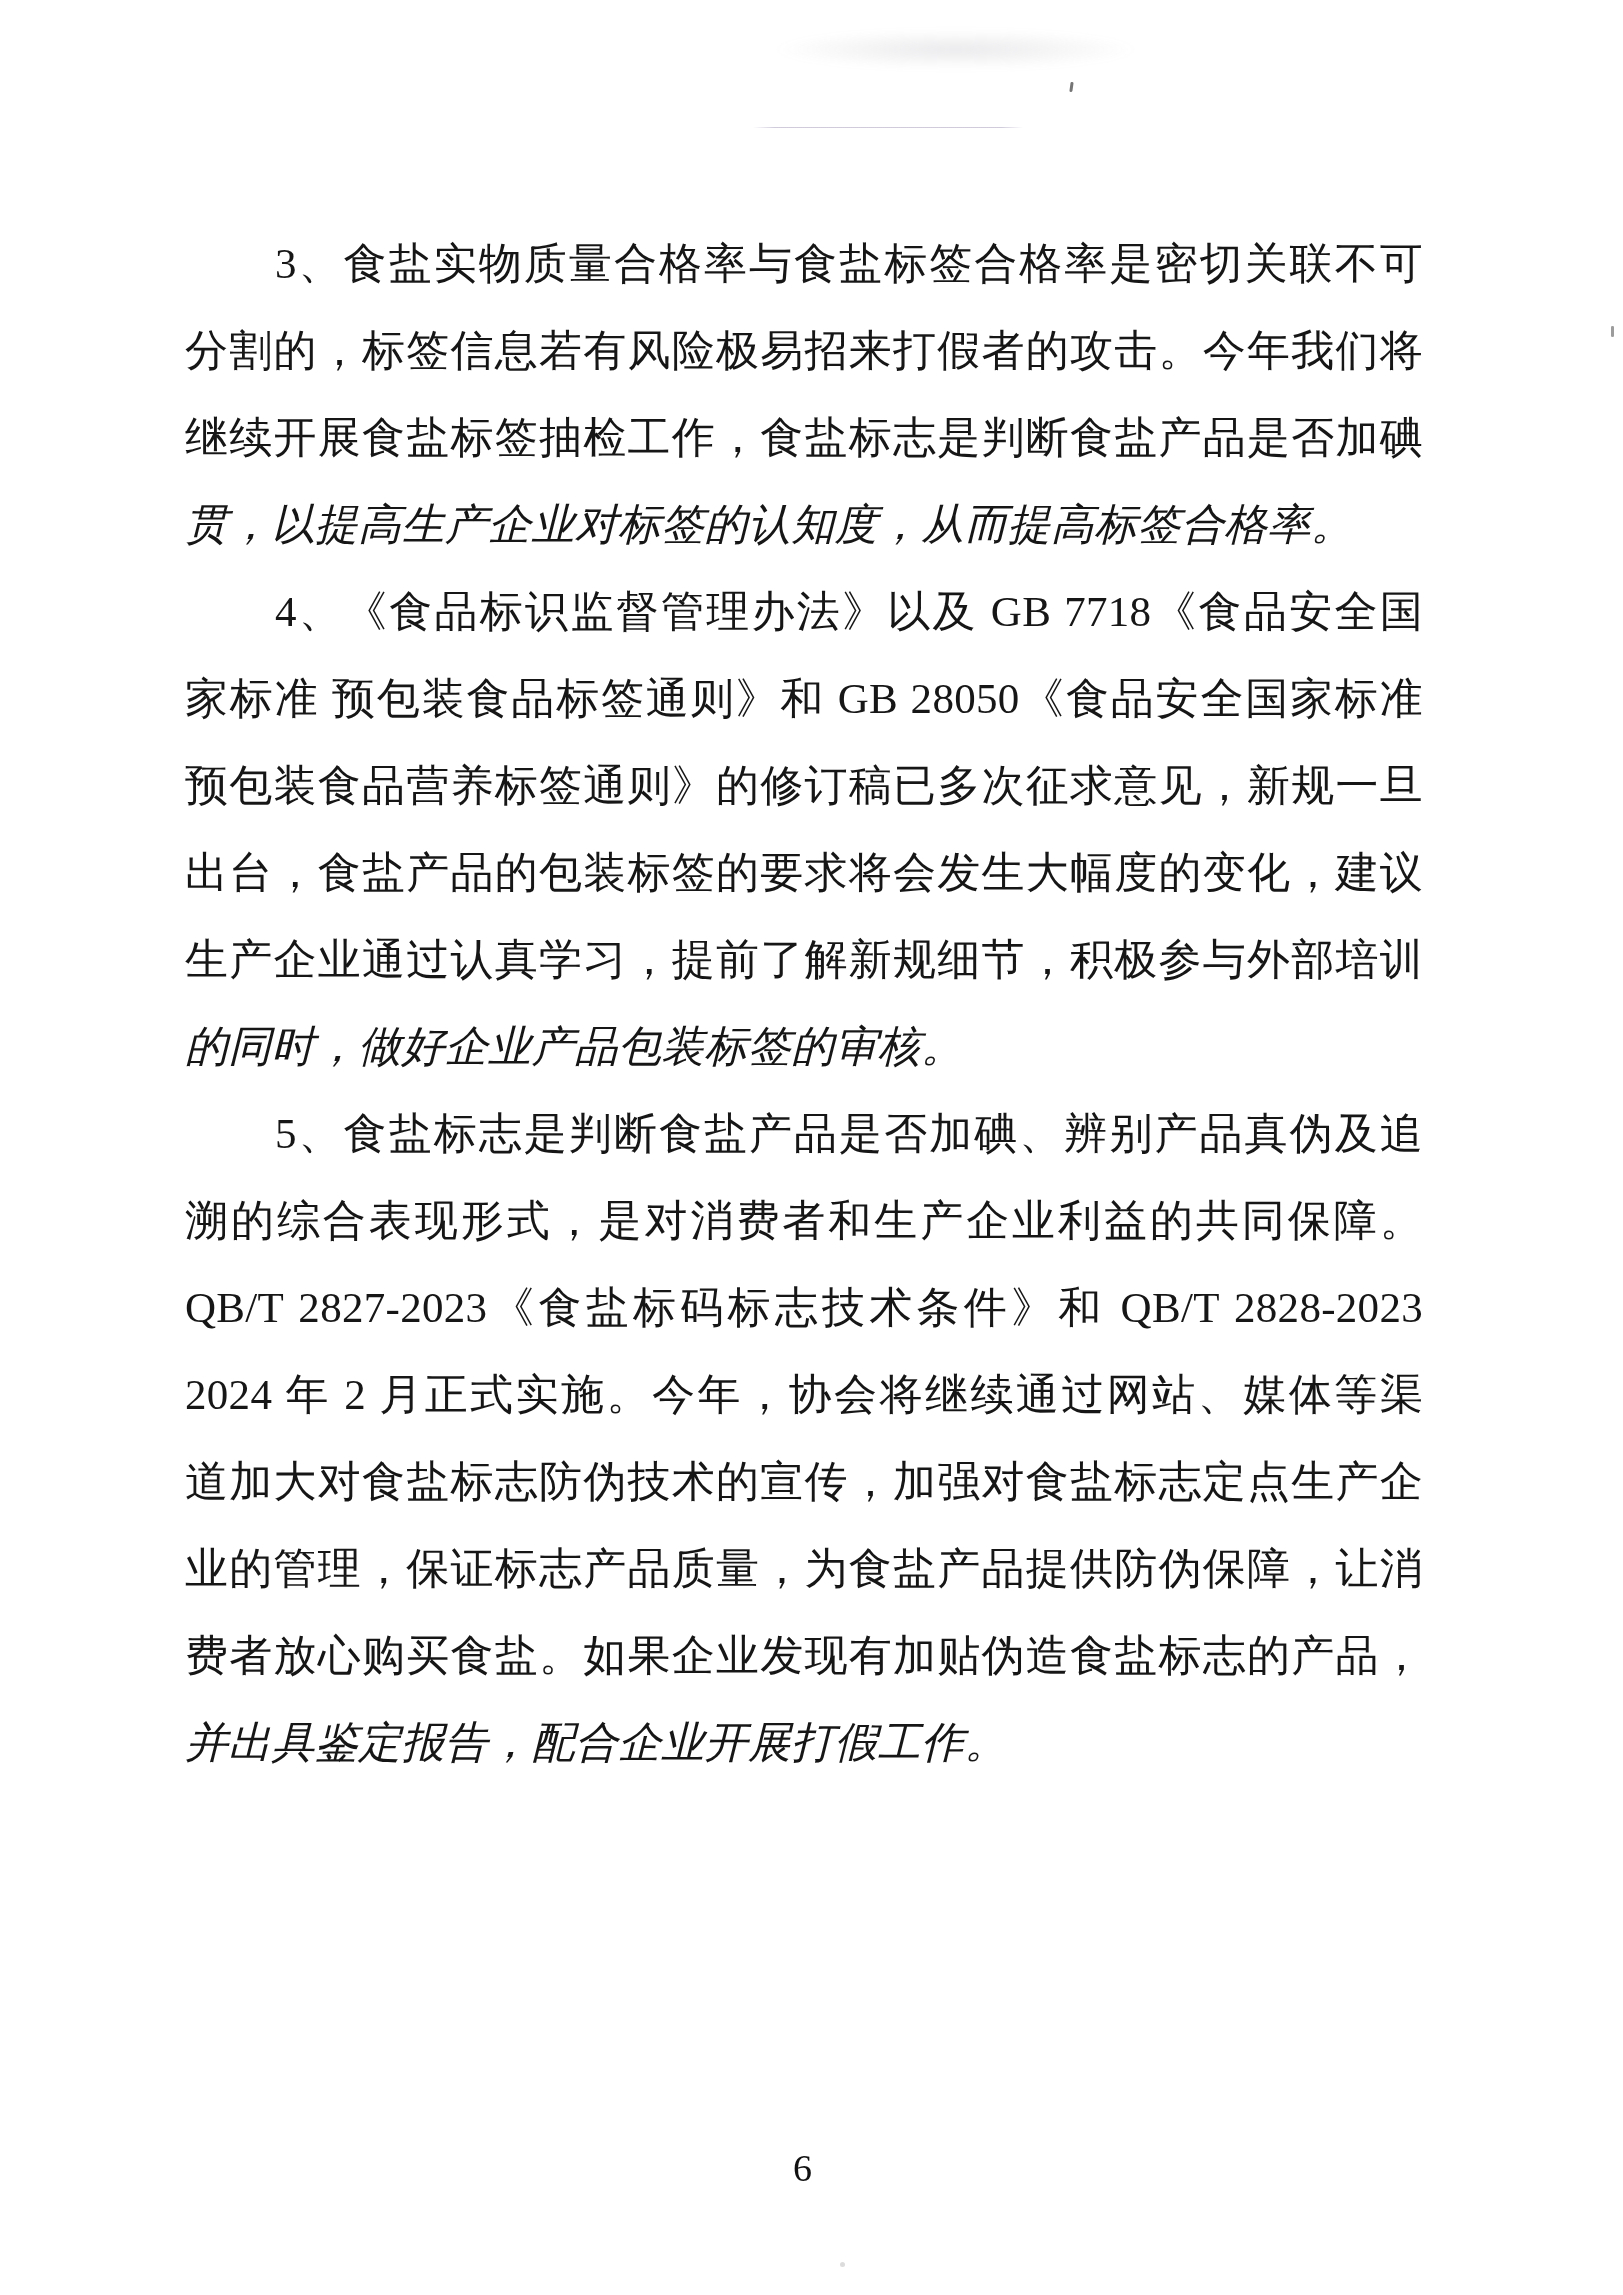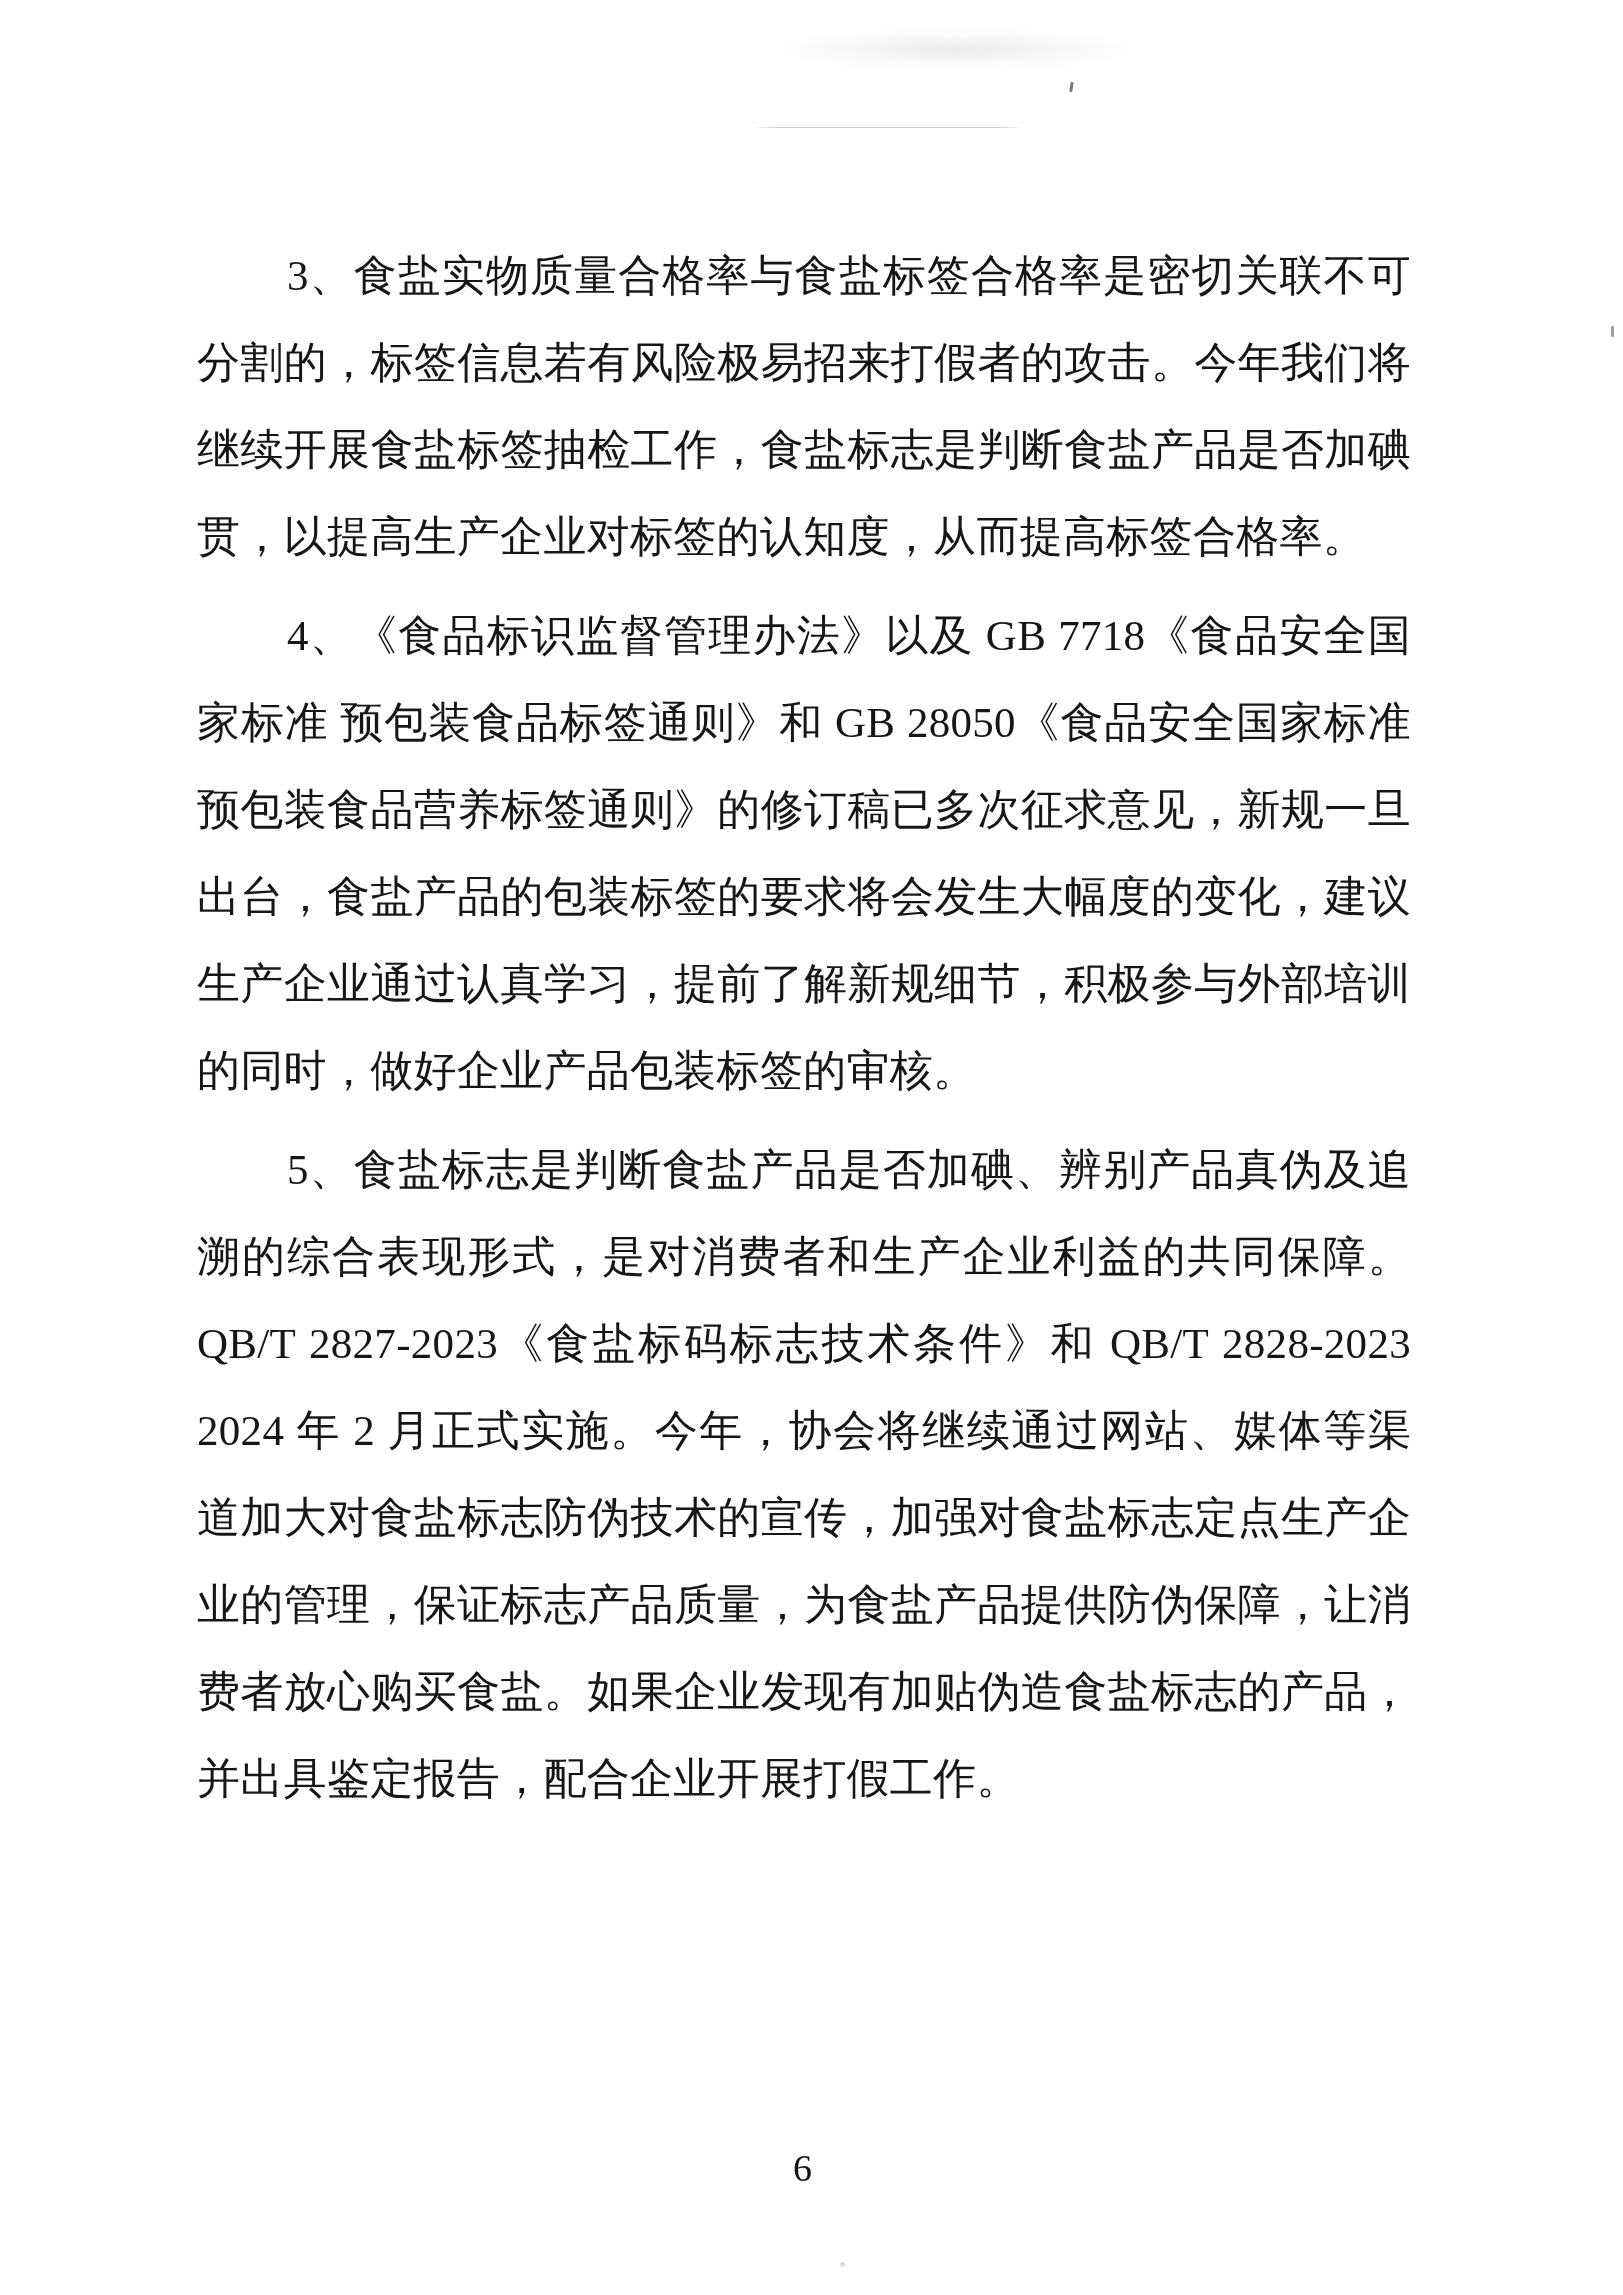"3、食盐实物质量合格率与食盐标签合格率是密切关联不可" .para { margin: 12px -> 0 }
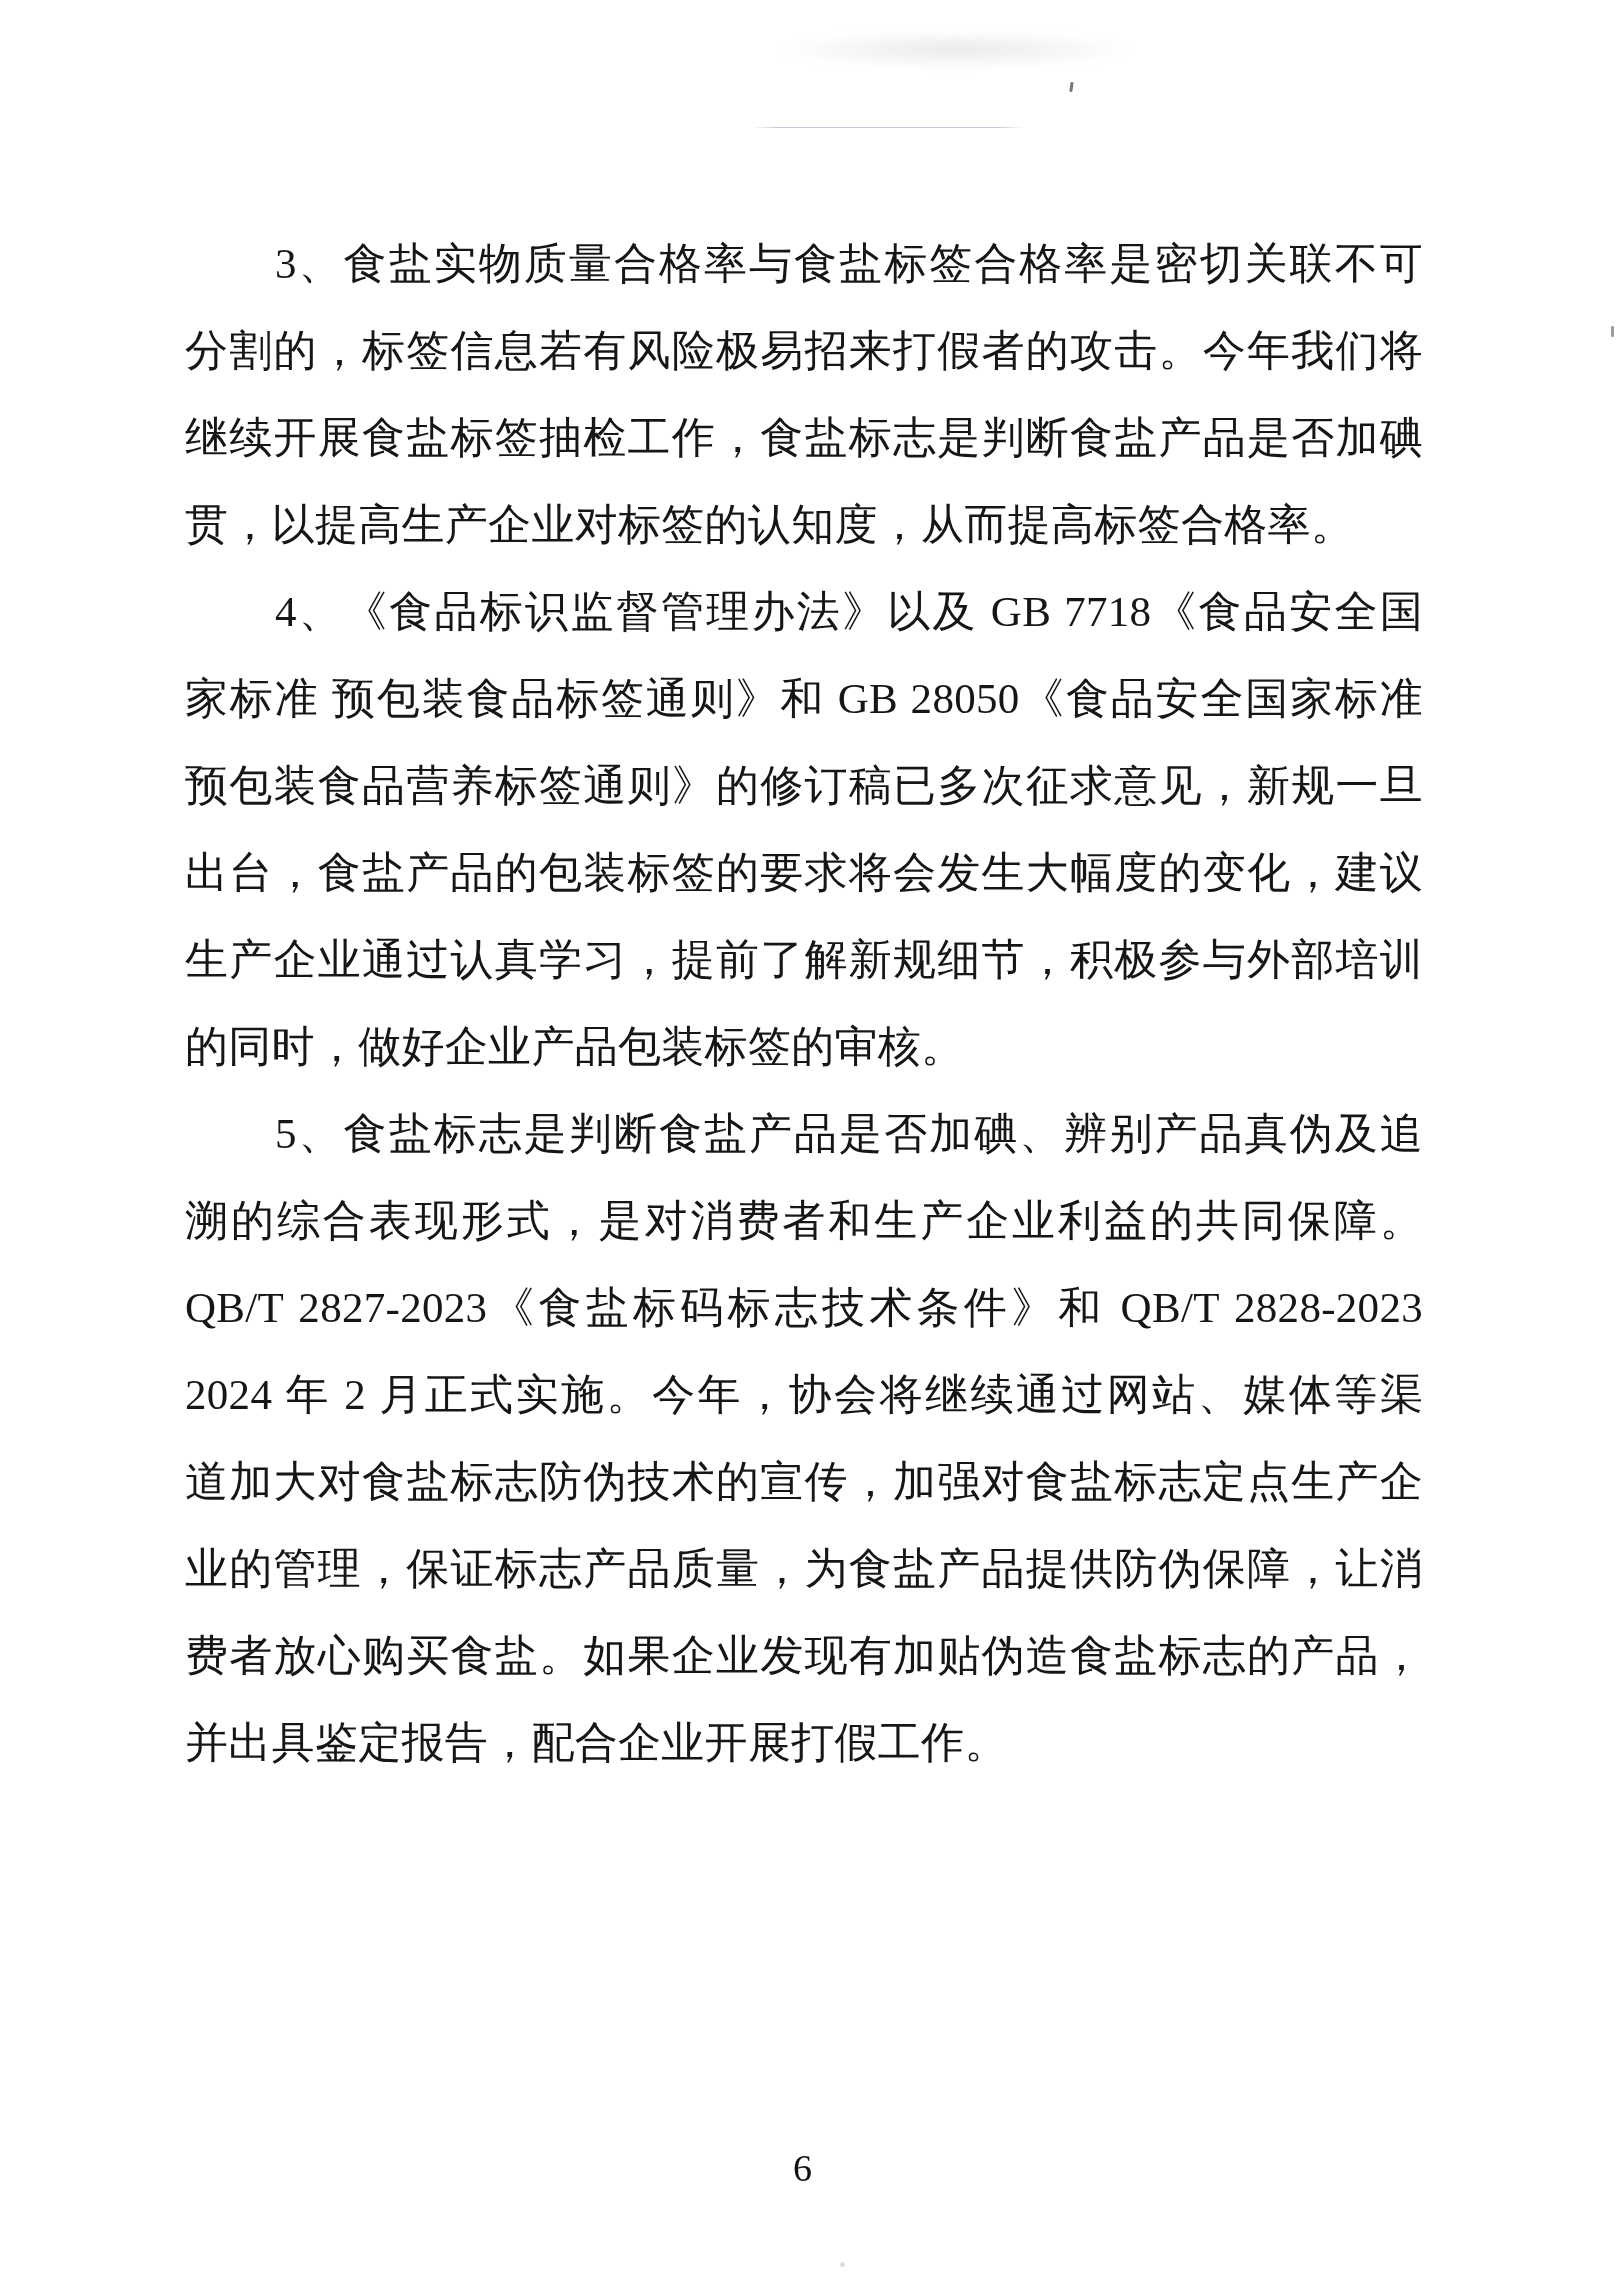"贯，以提高生产企业对标签的认知度，从而提高标签合格率。" .line.last { font-style: none -> italic }
